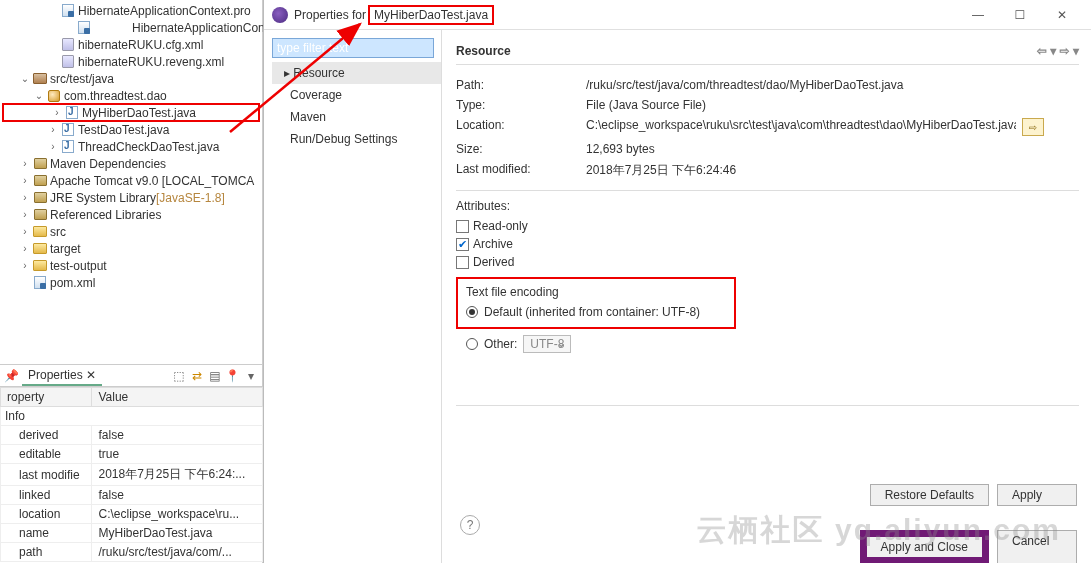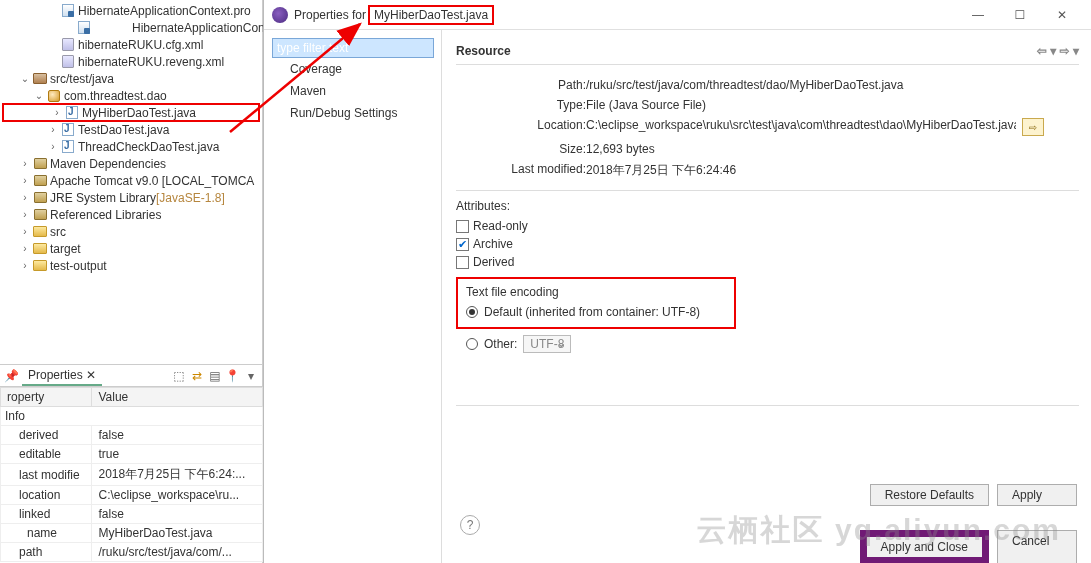"▸ Resource" div.nav-item { html: none -> <div>▸ <span>Resource</span></div> }
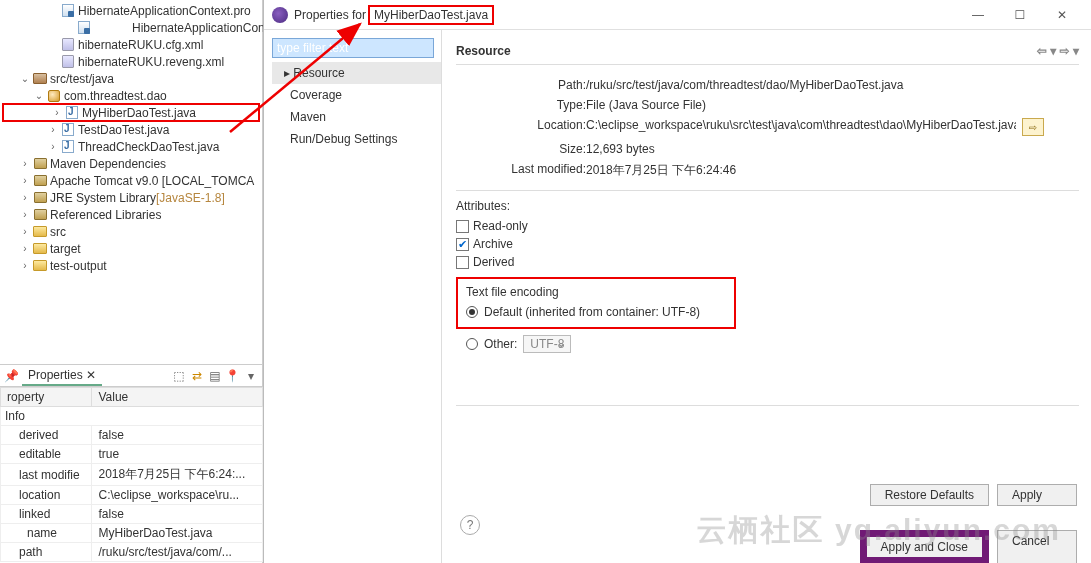"Path:" .field-row { text-align: right -> none }
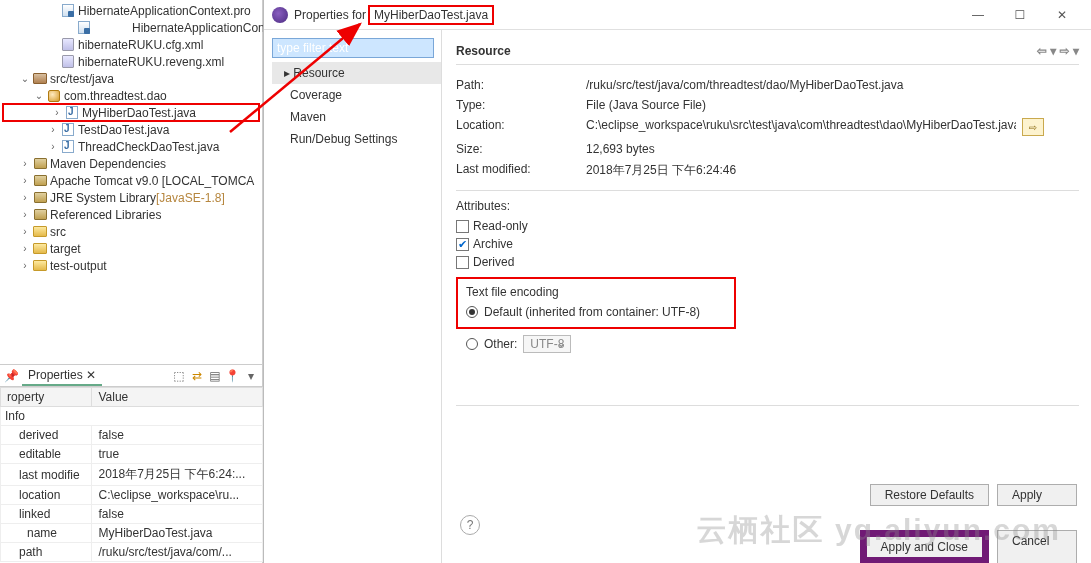"pom.xml" div.tree-row { html: none -> <div> <span></span> <span> <span></span> </span> <span>pom.xml</span> </div> }
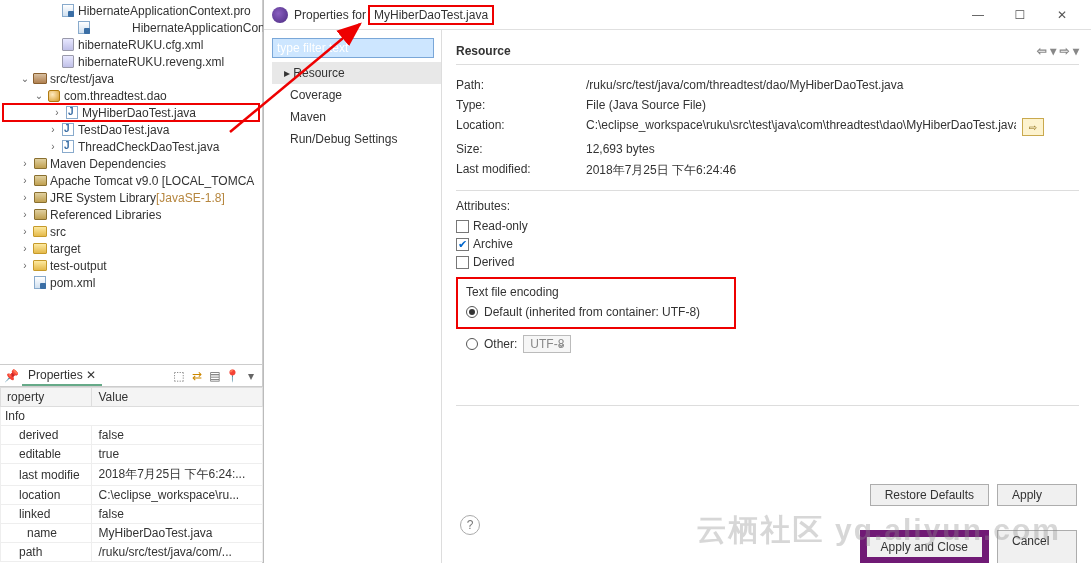"location" tr { order: before "linked" -> after "linked" }
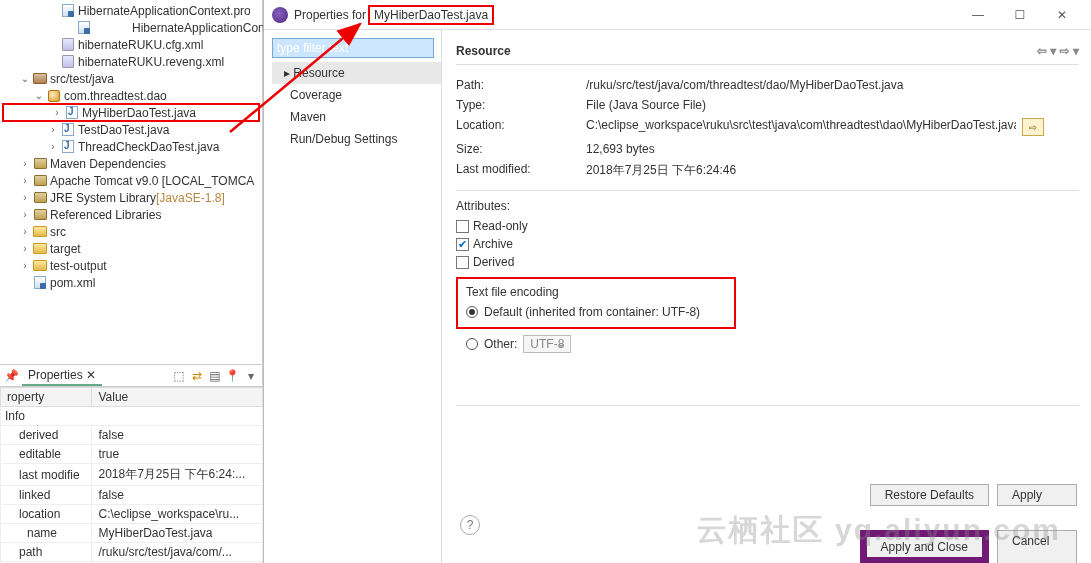"name" td { padding-left: 26px -> 18px }
